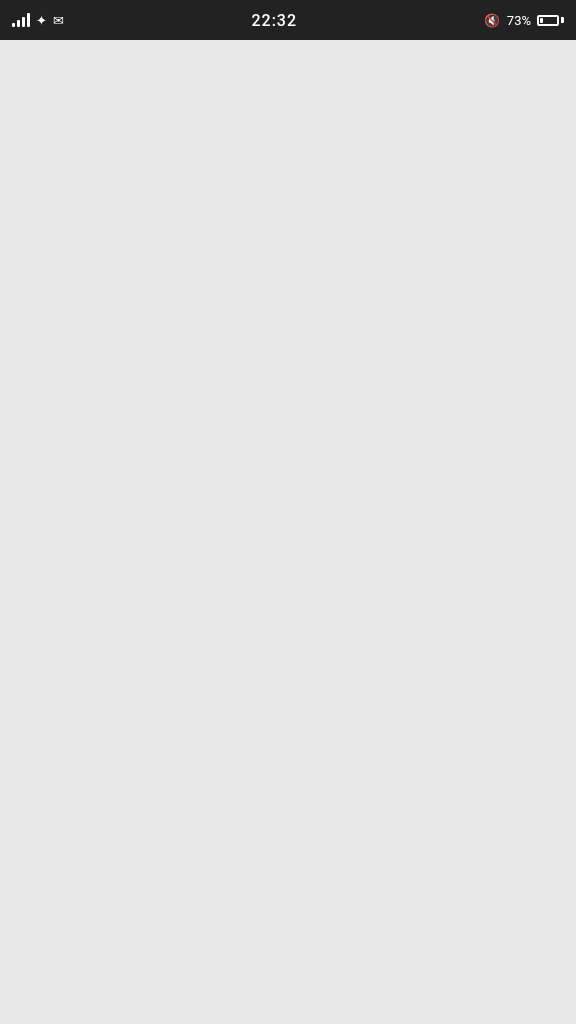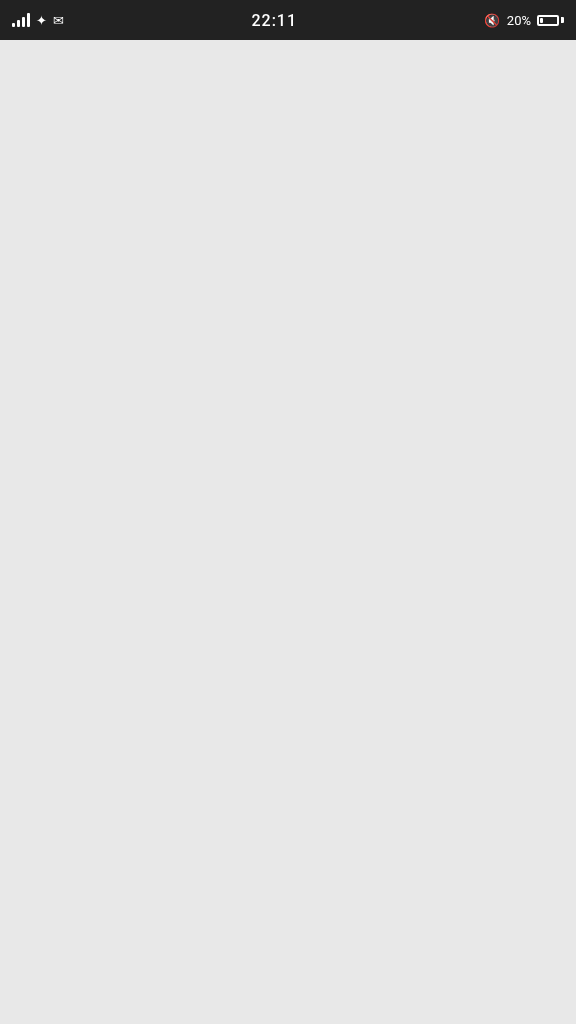"22:11" div.status-center { text: 22:11 -> 22:32 }
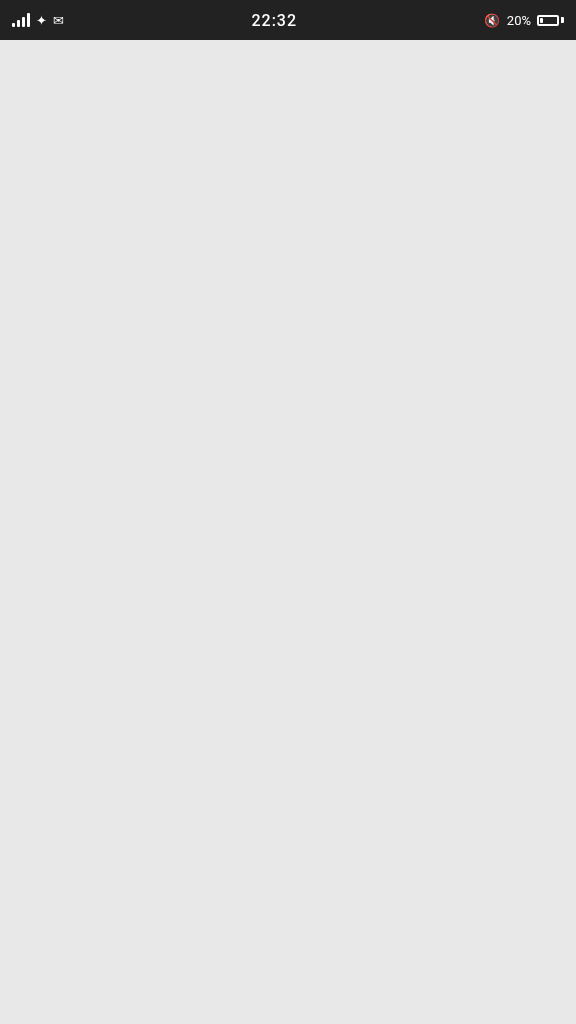"20%" span { text: 20% -> 73% }
